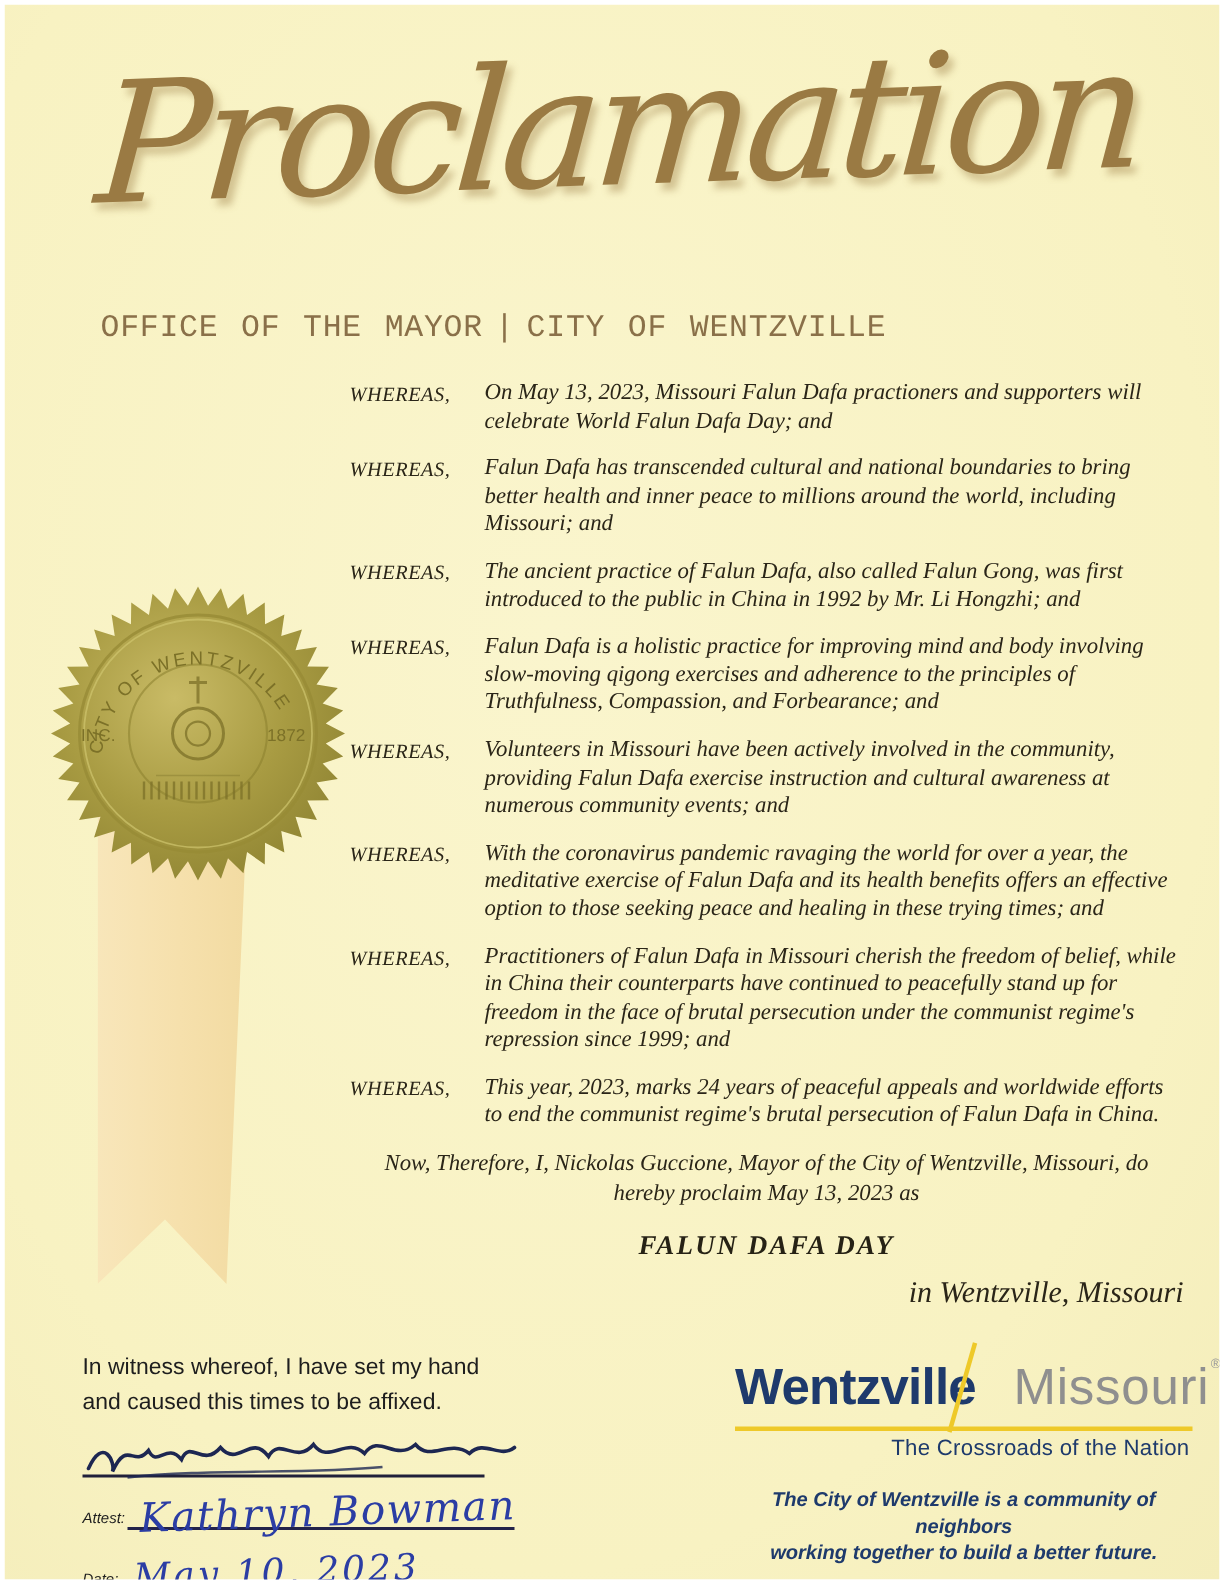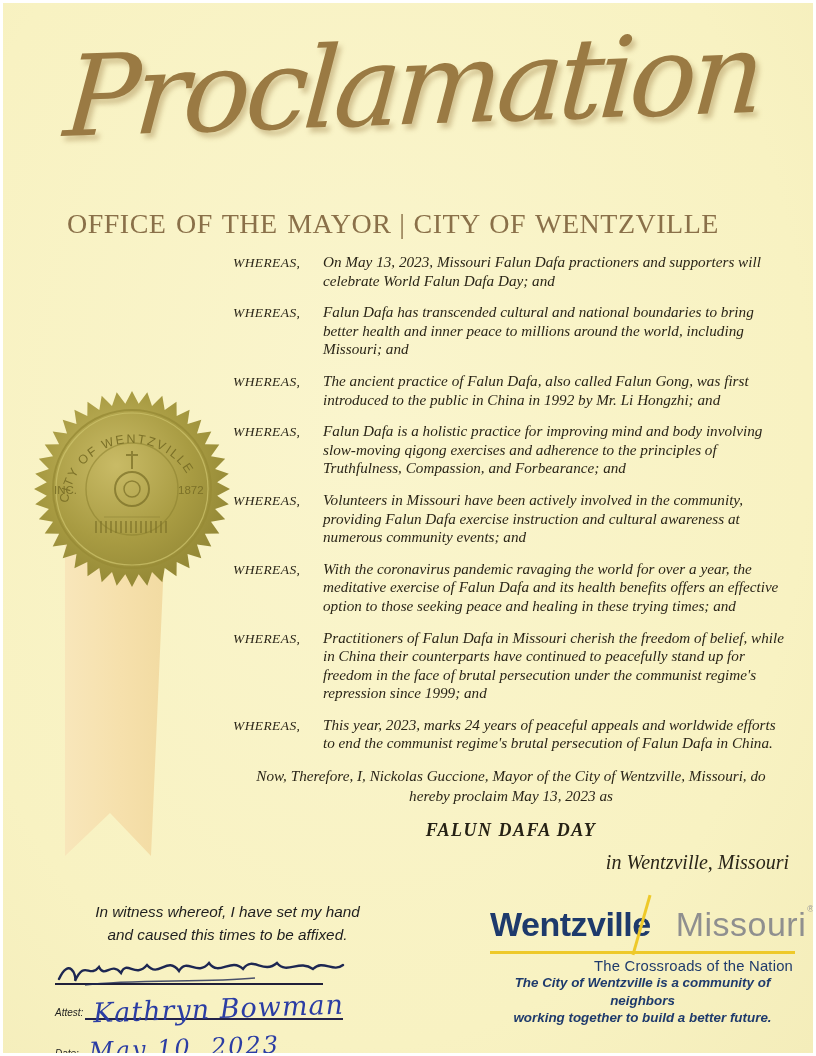"OFFICE OF THE MAYOR |" .subtitle { font-family: Liberation Serif, serif -> Liberation Mono, monospace; font-size: 28px -> 21px }
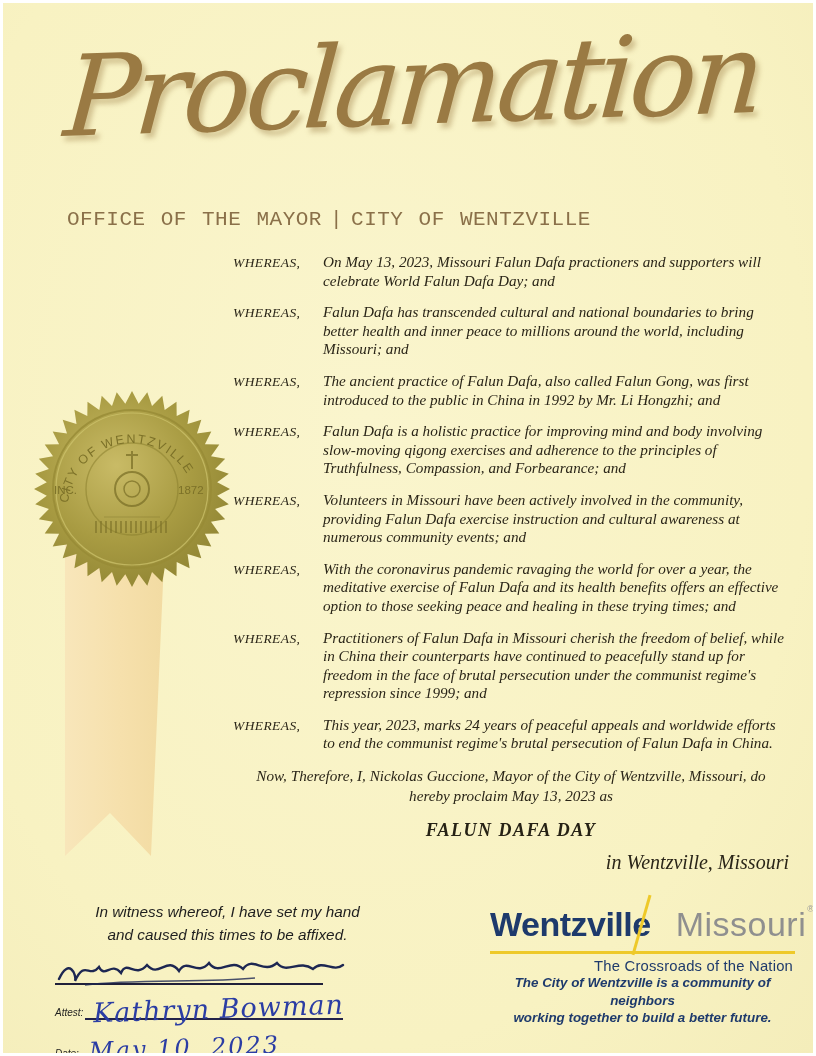"In witness whereof, I have" .witness { font-style: italic -> none; text-align: center -> none }
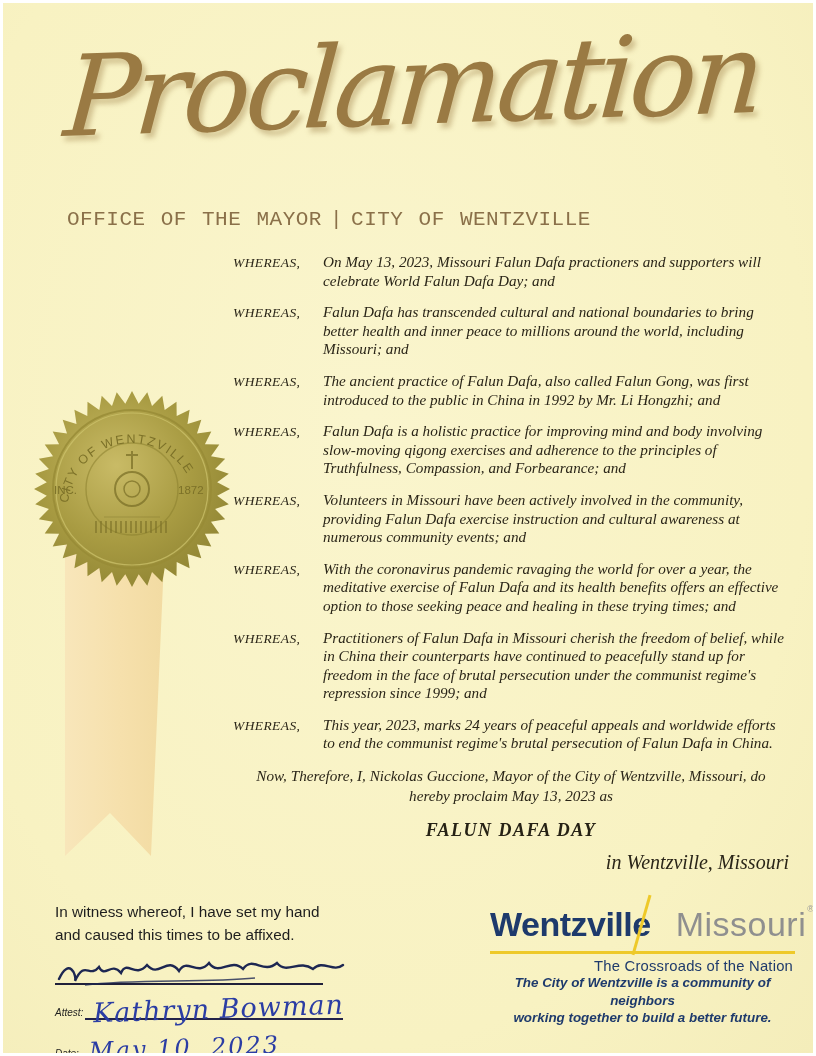"The City of Wentzville is" .mission { margin-top: none -> 17px }
